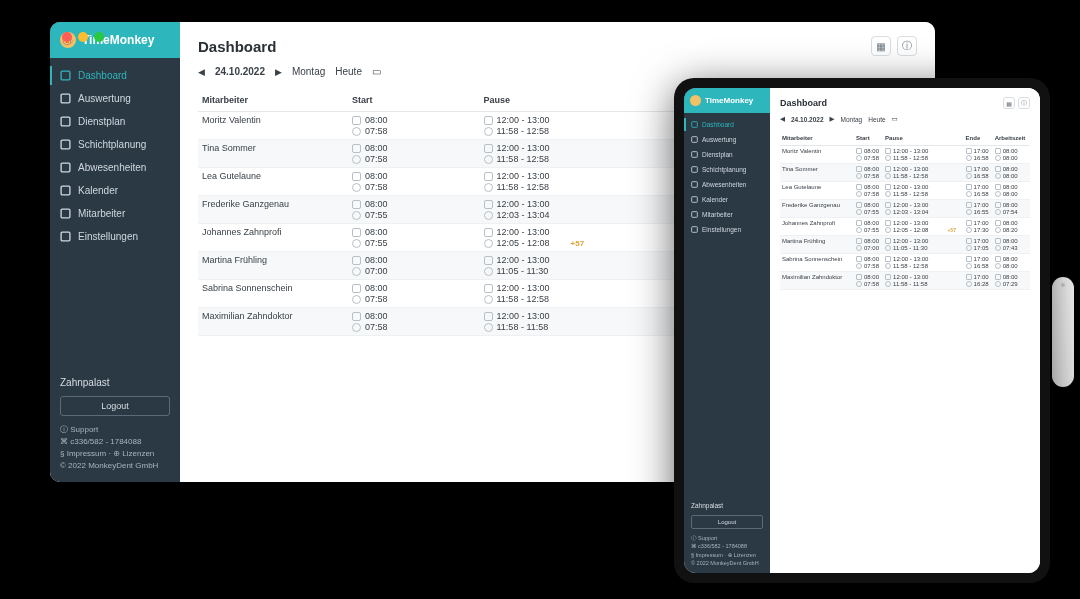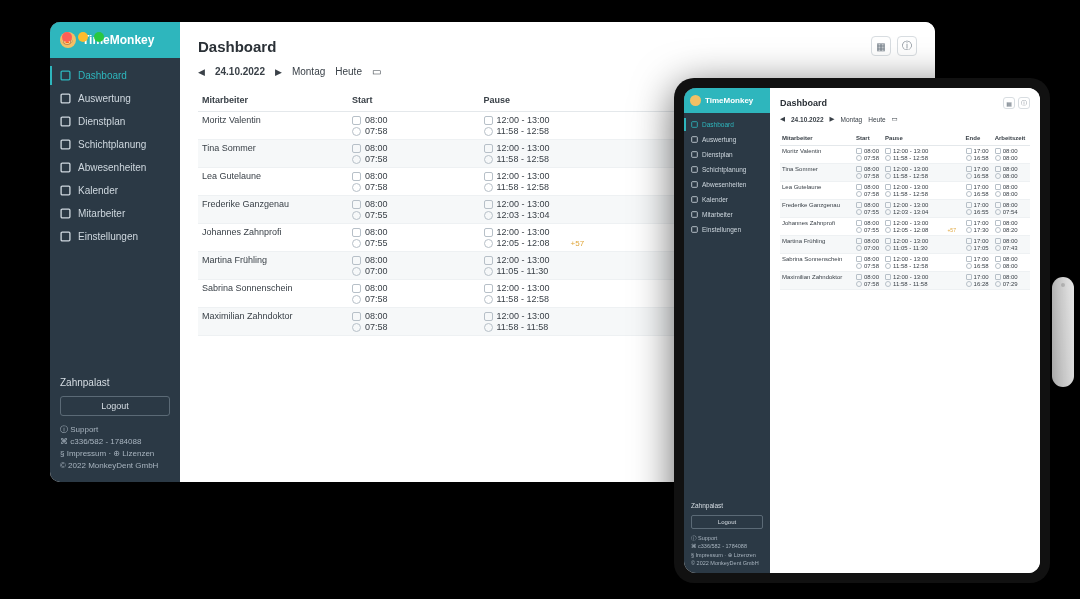"+57" .badge { font-weight: 400 -> 700 }
